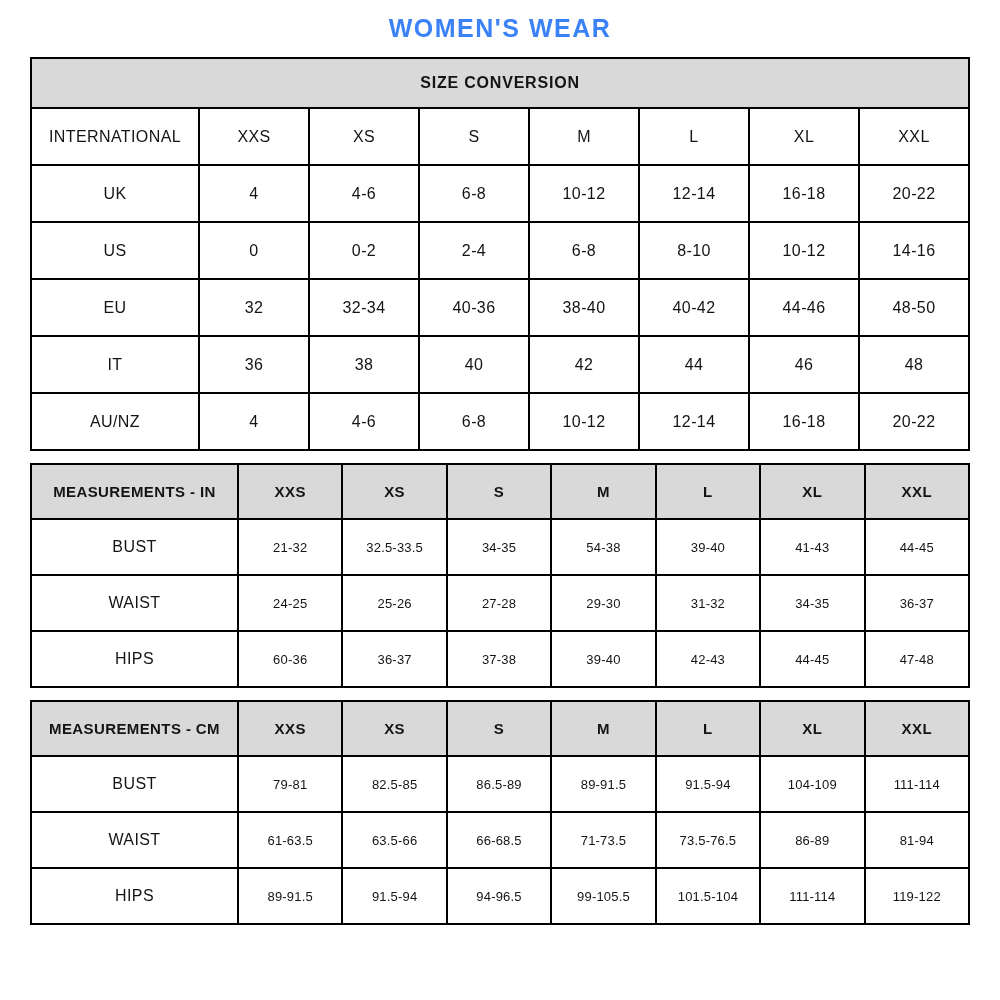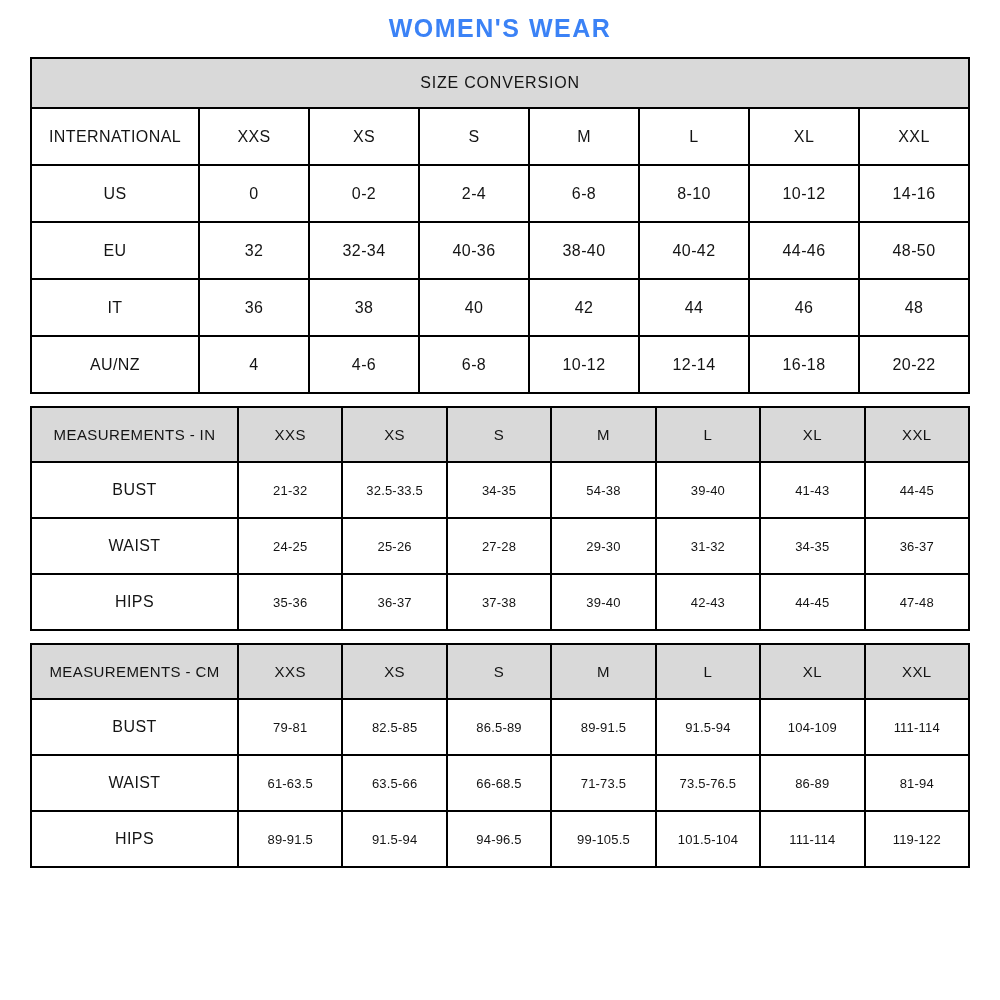"SIZE CONVERSION" .tbl th { font-weight: 400 -> 700 }
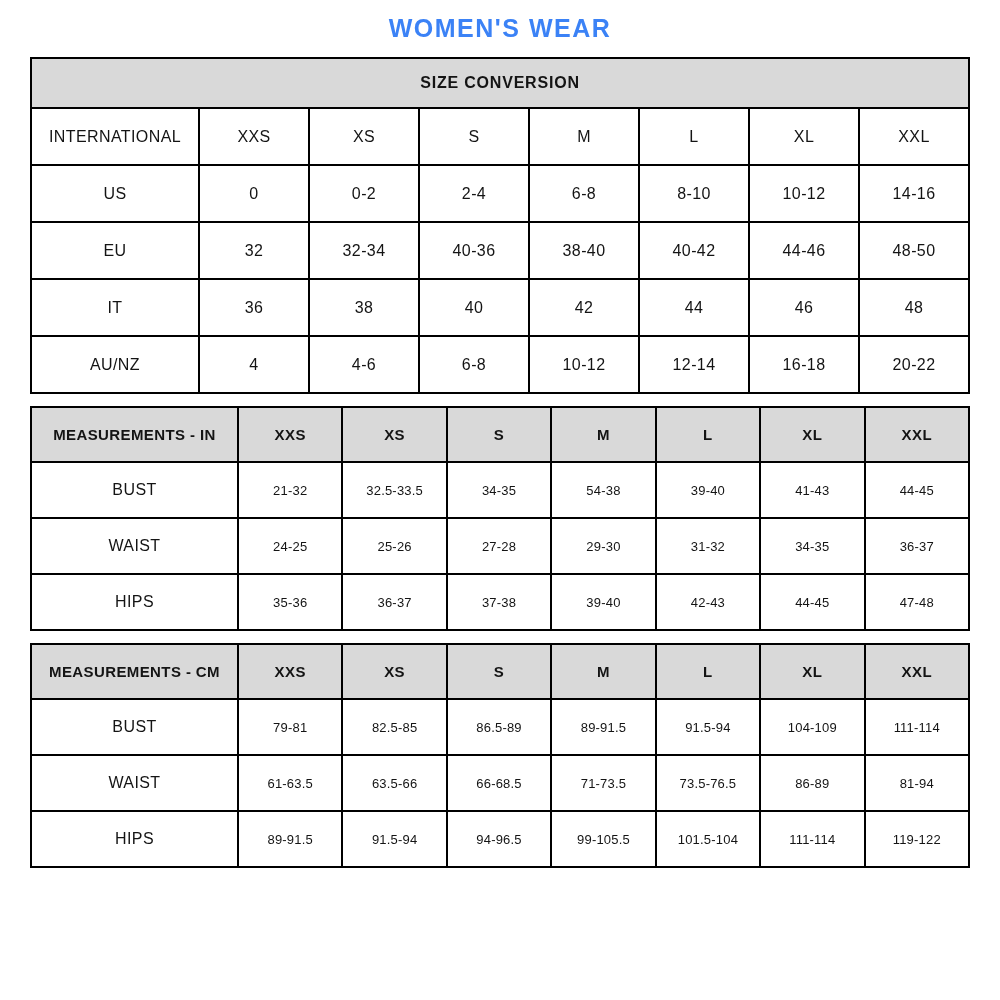"UK" tr { html: none -> <tr> <td>UK</td> <td>4</td> <td>4-6</td> <td>6-8</td> <td>10-12</td> <td>12-14</td> <td>16-18</td> <td>20-22</td> </tr> }
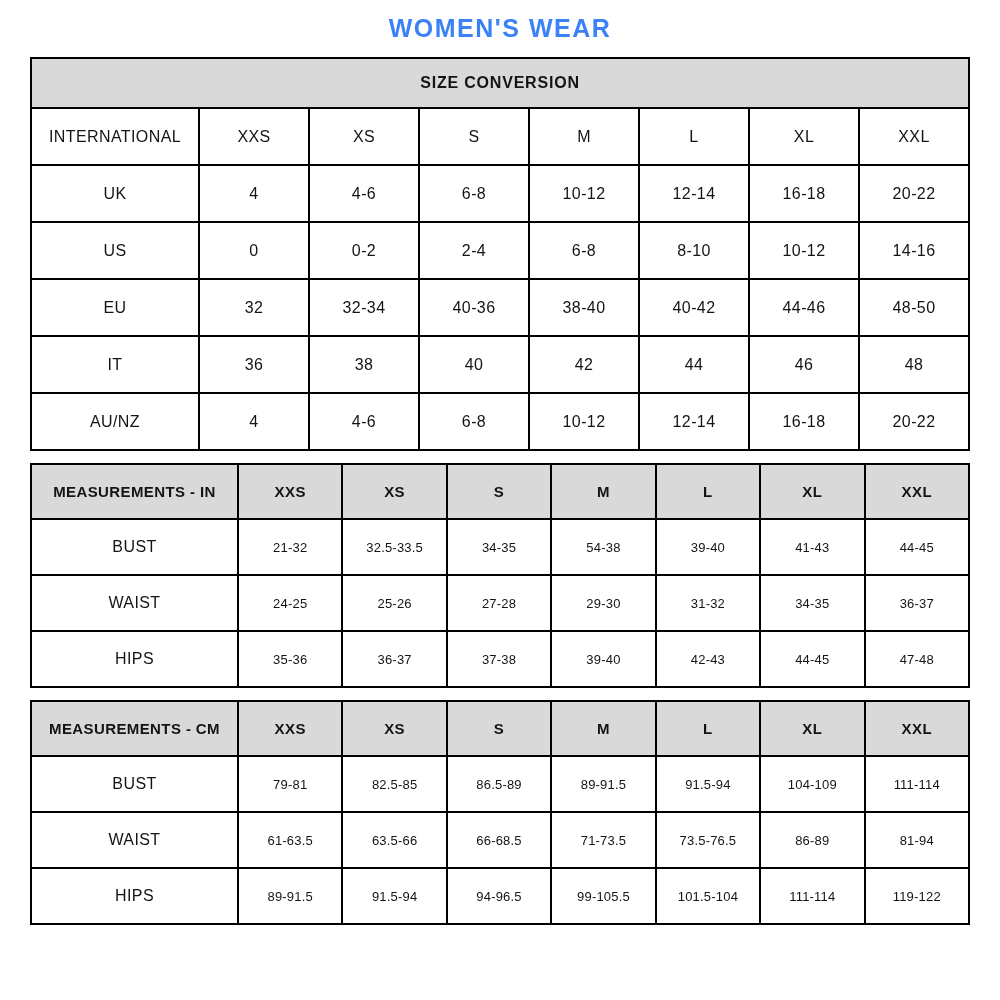"35-36" td.cell-value { text: 35-36 -> 60-36 }
